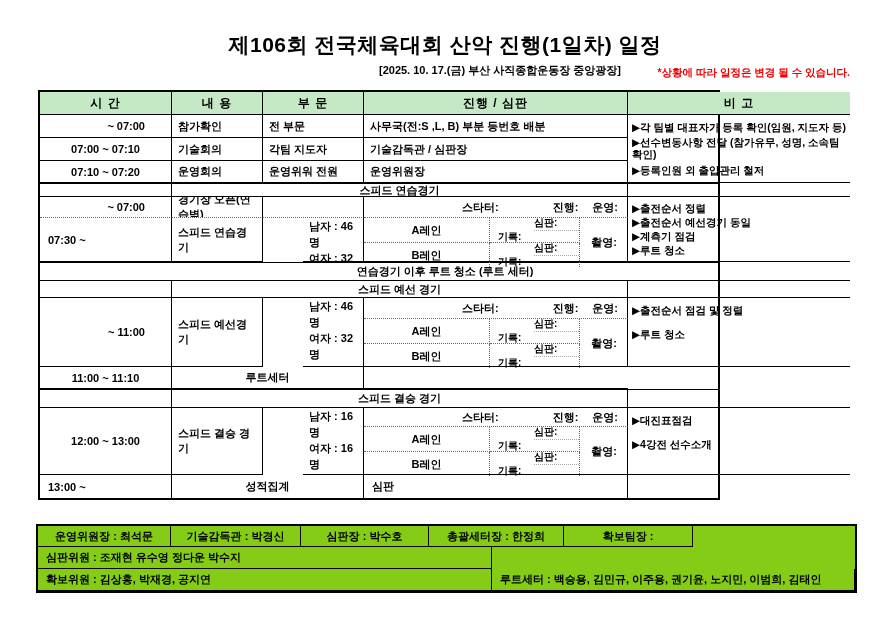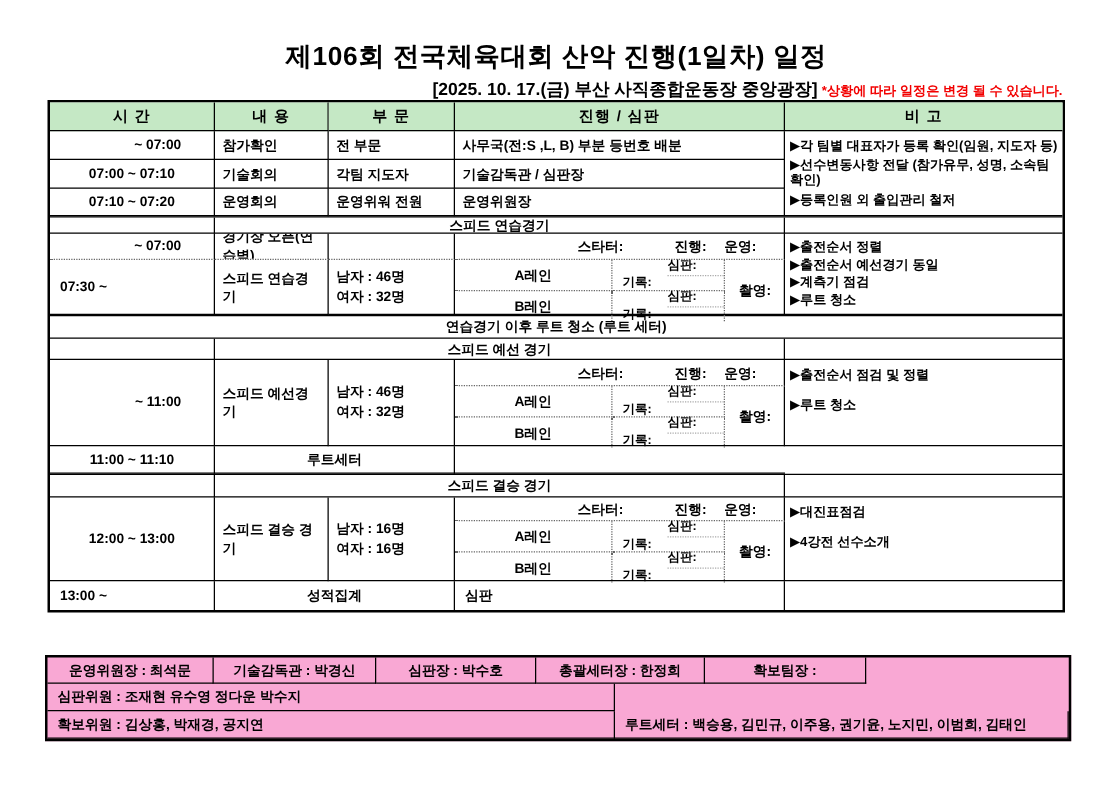"[2025. 10. 17.(금) 부산 사직종합운동장" .subtitle { font-size: 14px -> 11px }
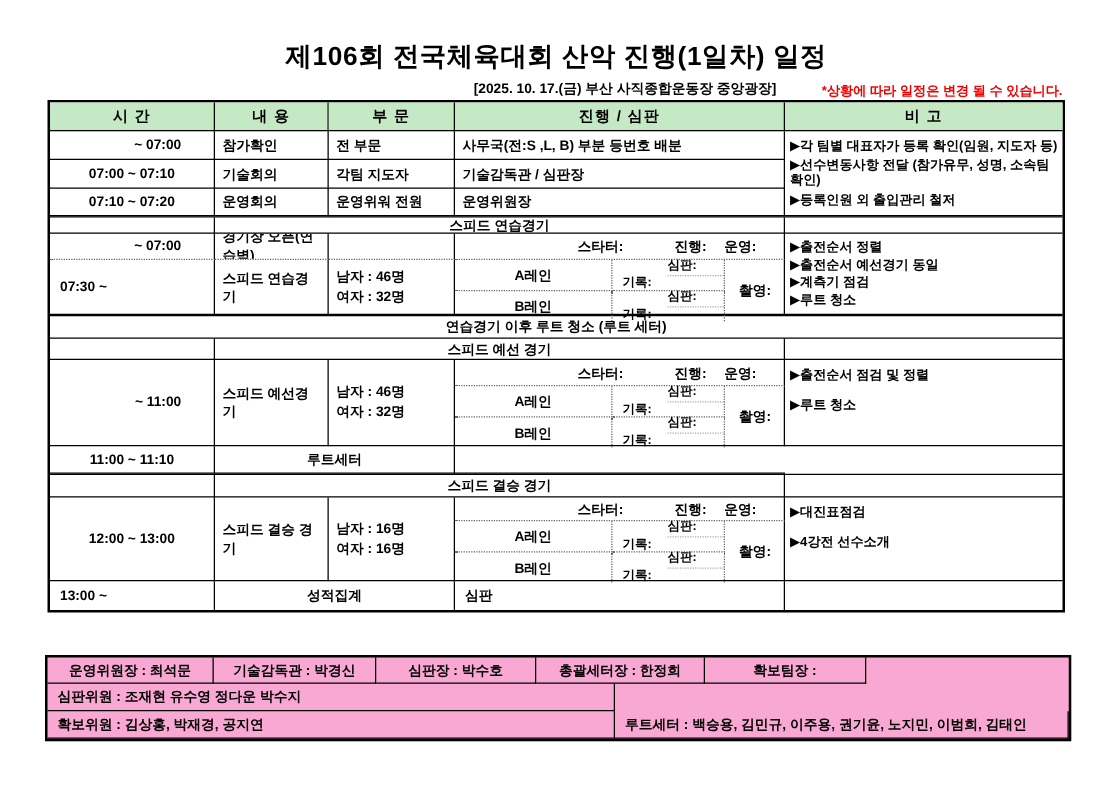"시 간" .tbl { top: 80px -> 90px; width: 814px -> 682px }
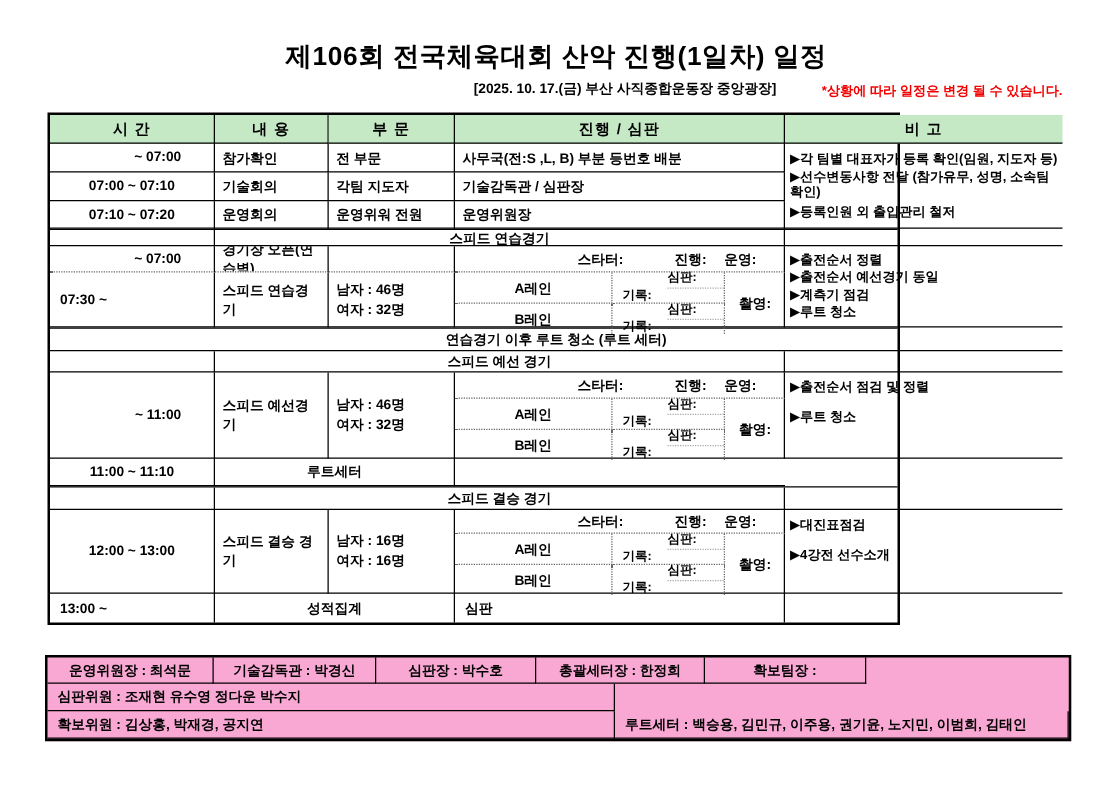"진행:" .starter span + span { margin-left: 41px -> 54px }
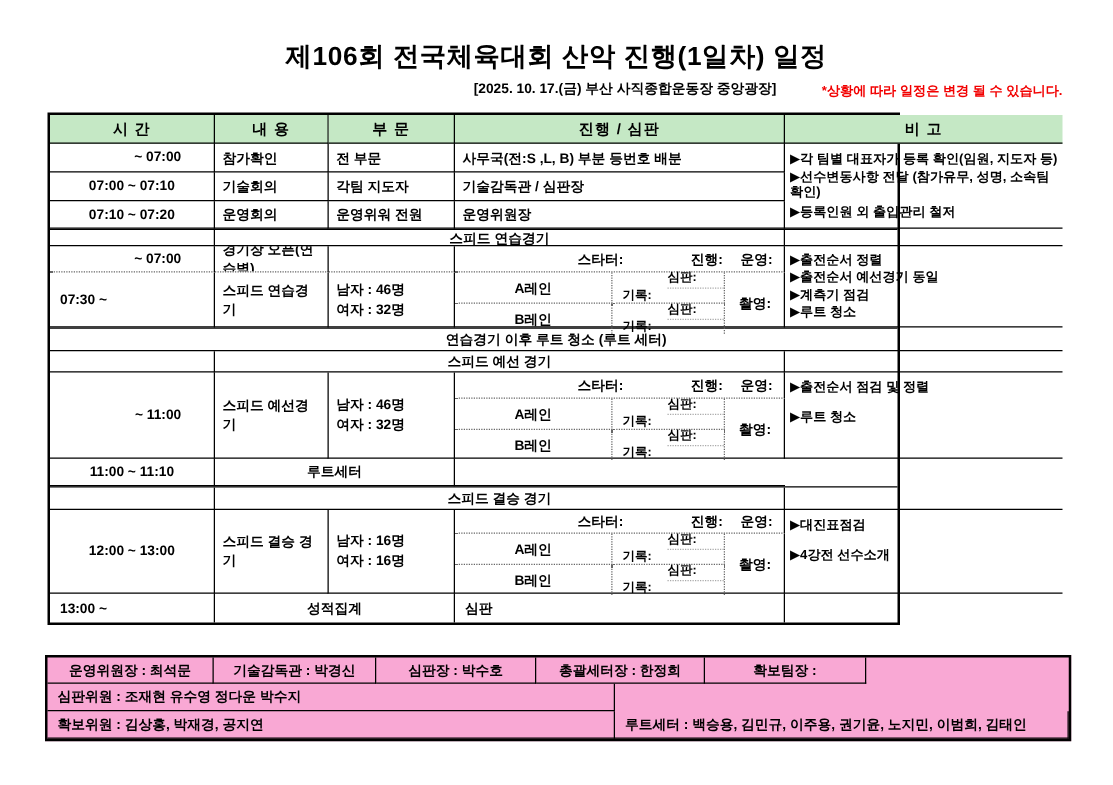"남자 : 46명" .two { justify-content: center -> none; margin-left: none -> 40px }
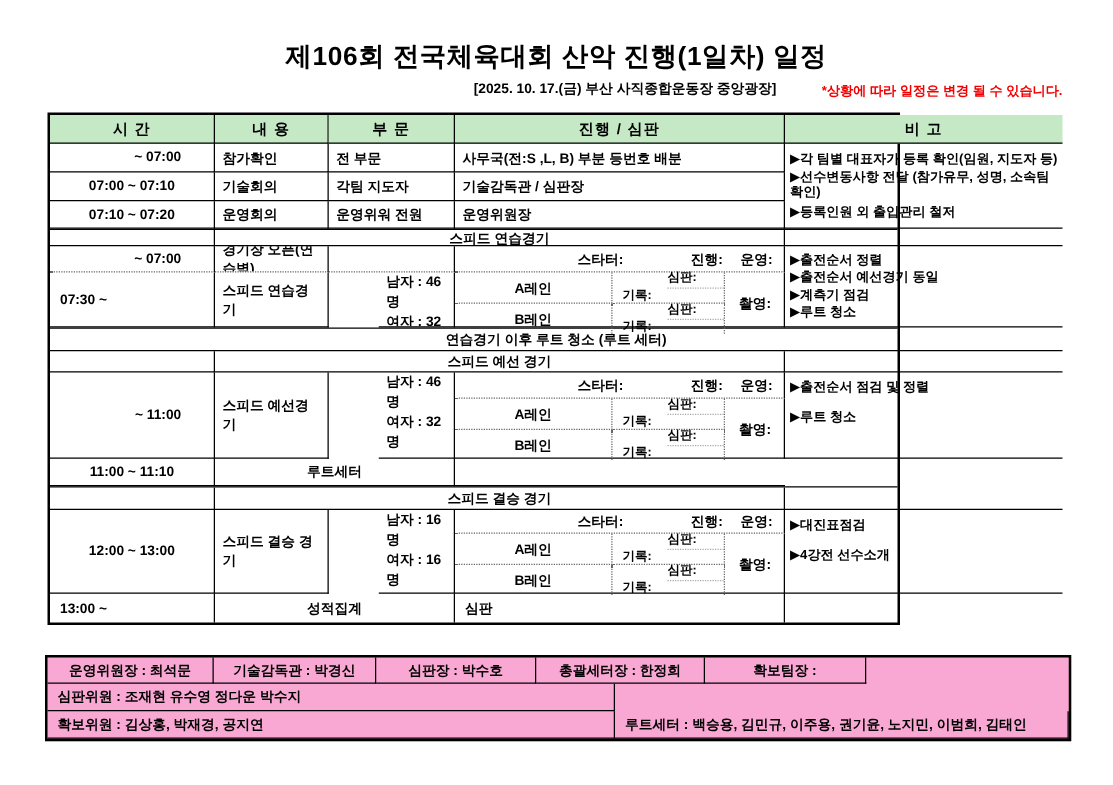"운영위원장 : 최석문" .staff { background: #f9a8d4 -> #84cc16 }
